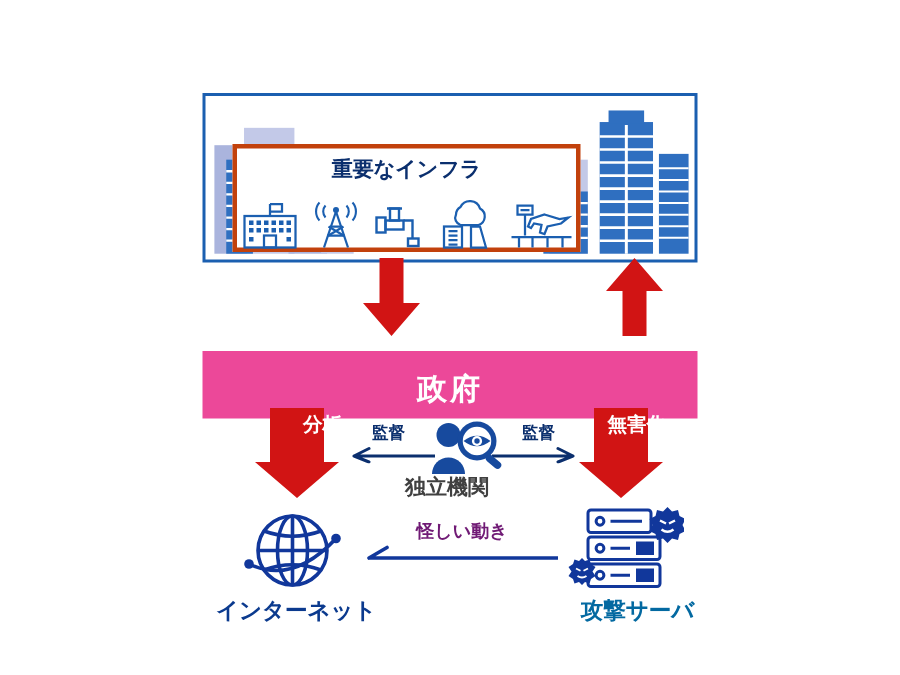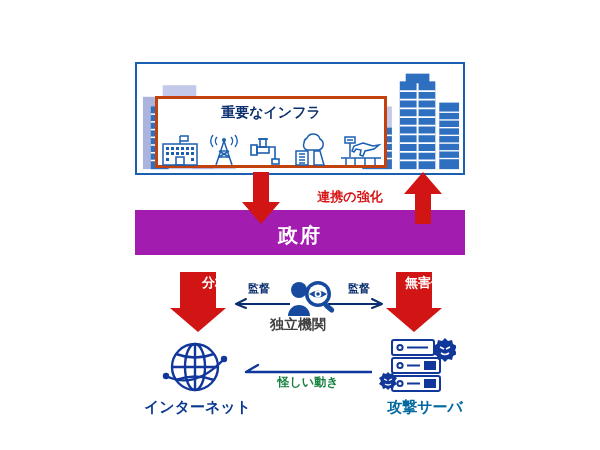"連携の強化" div.link-label { html: <div>連携の強化</div> -> none }
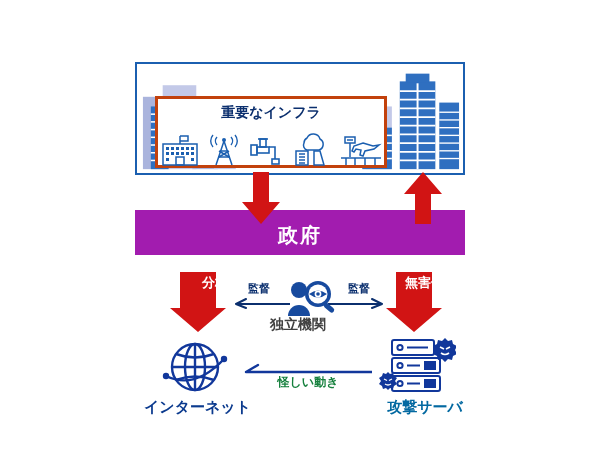"政府" .gov-bar { background: #a21caf -> #ec4899; top: 210px -> 234px }
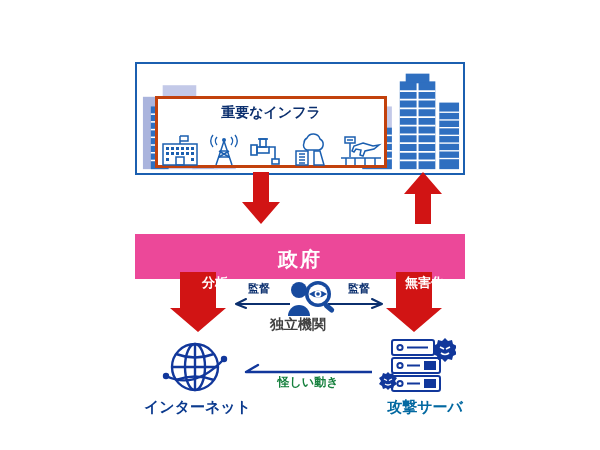"怪しい動き" .suspicious-label { color: #15803d -> #701a75; margin-top: 28px -> none }
